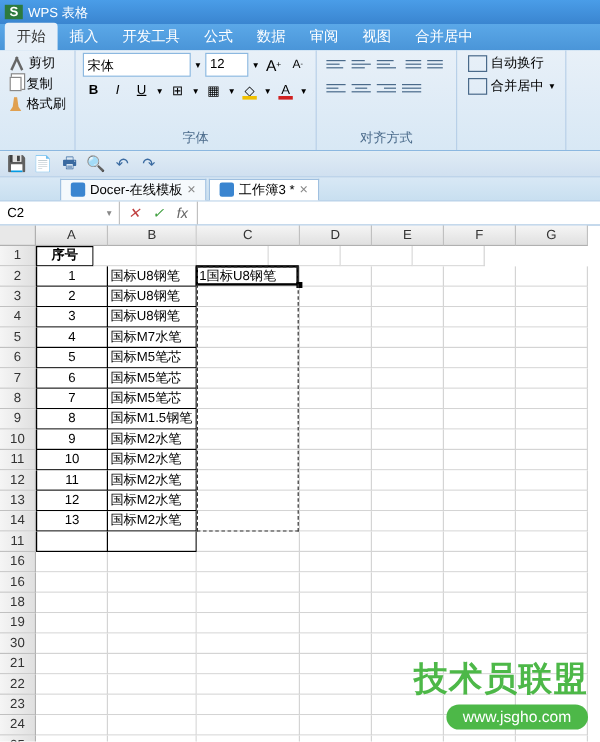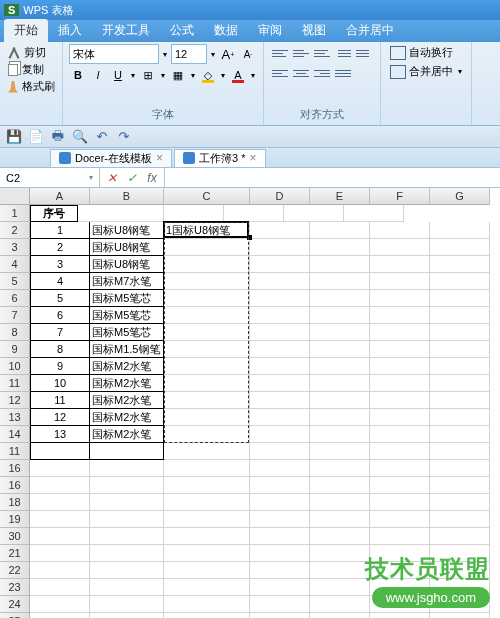"技术员联盟" .wm-text { font-size: 24px -> 28px }
